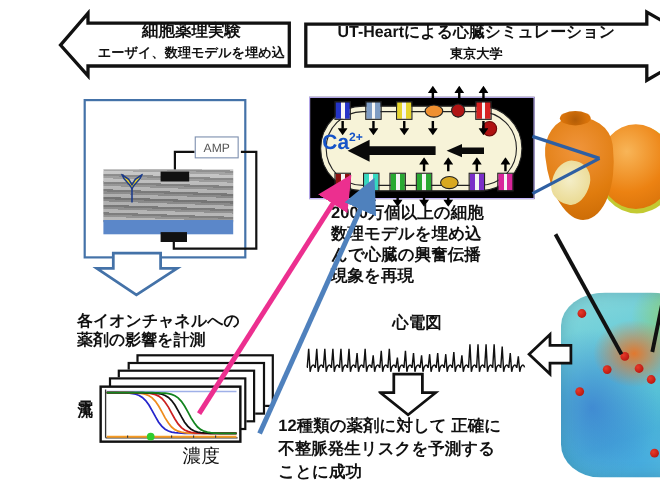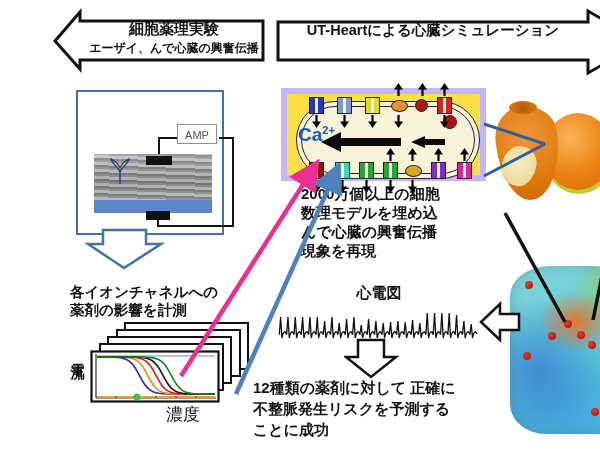"エーザイ、んで心臓の興奮伝播" div.abs { text: んで心臓の興奮伝播 -> 数理モデルを埋め込 }
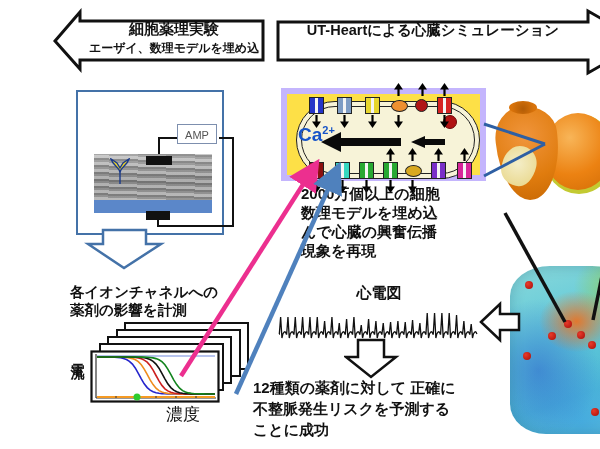"東京大学" div.abs { html: none -> <div>東京大学</div> }
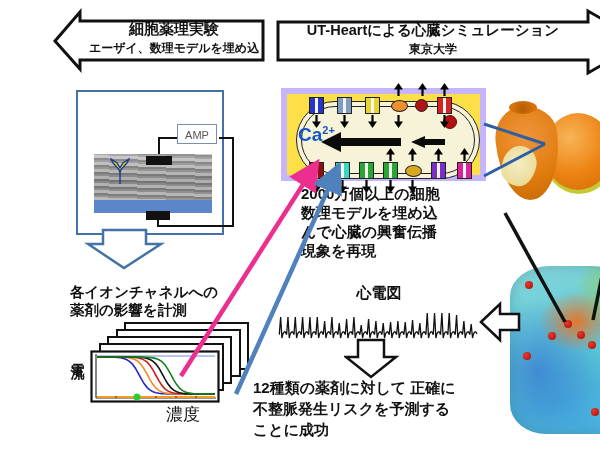"Ca2+" #cell-box { background: #fde047 -> #000000; border: 6px solid #c4b5fd -> 1px solid #c4b5fd }
